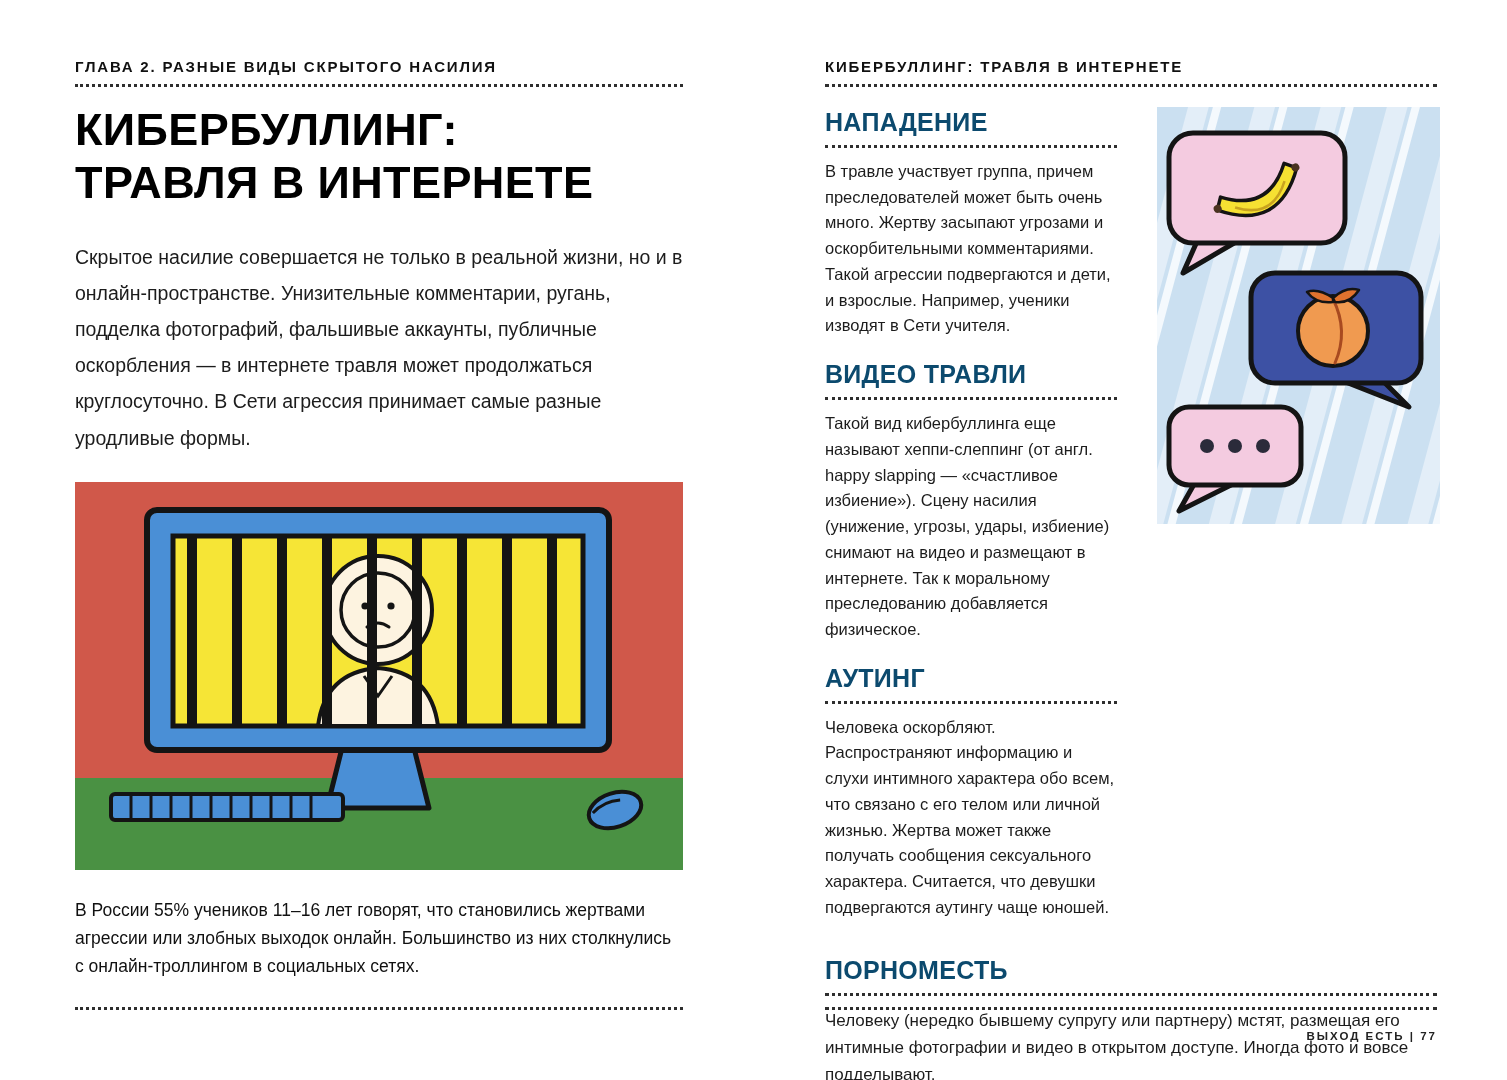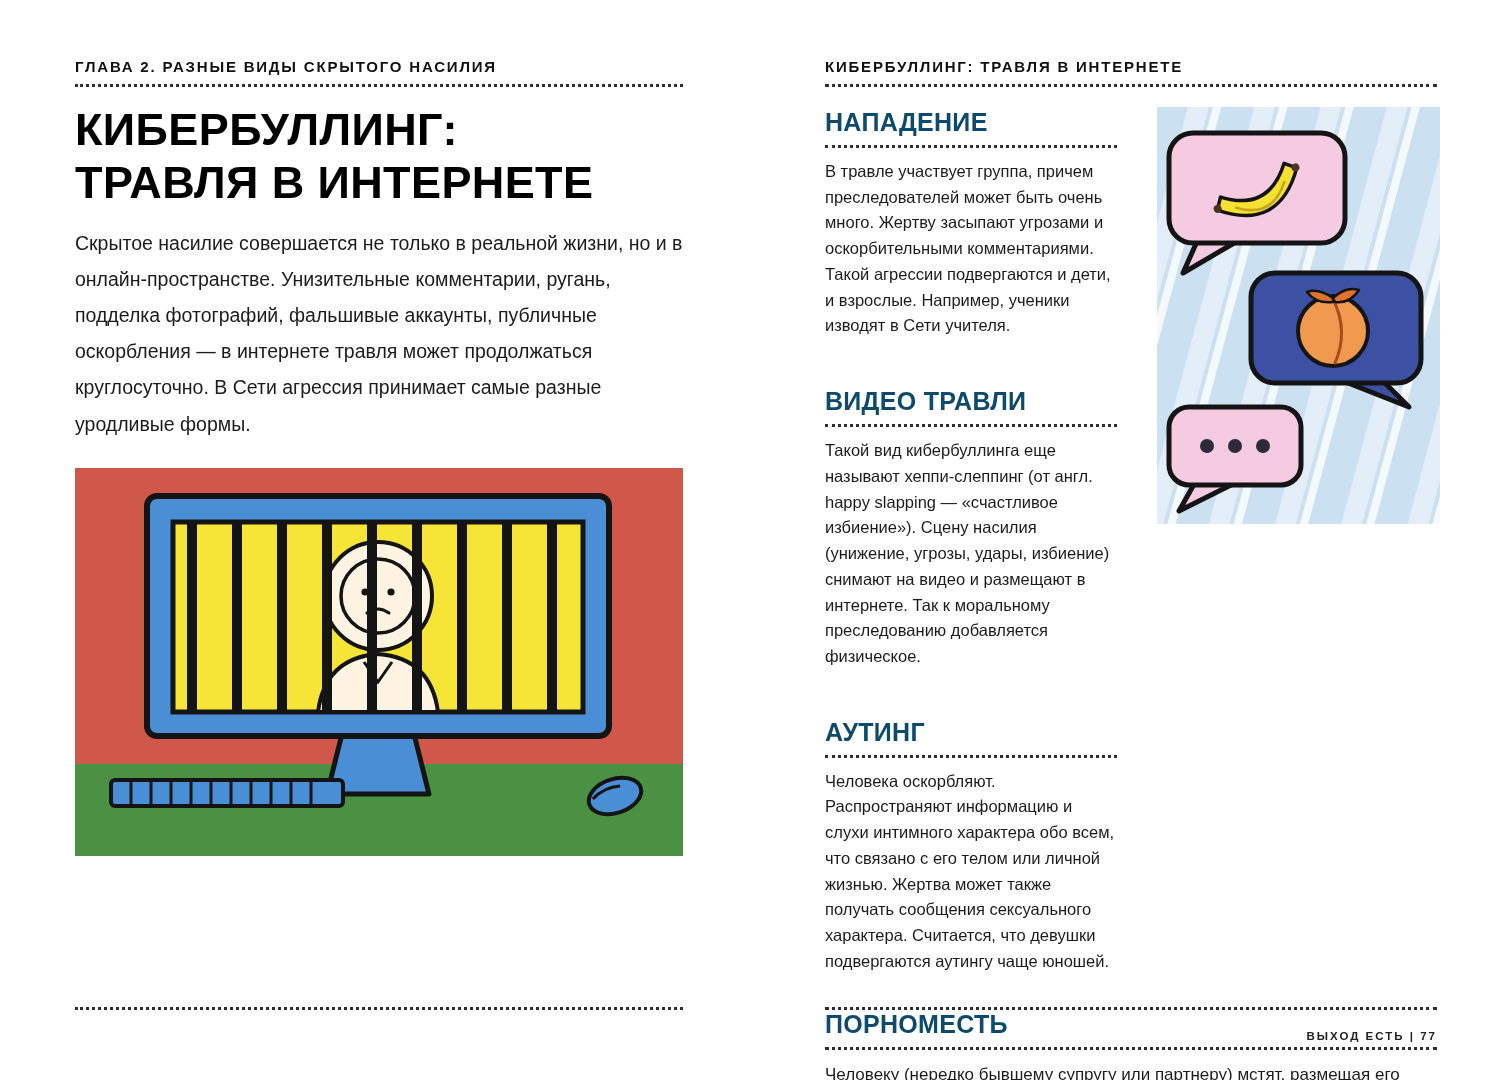"Скрытое насилие совершается не только" .intro { margin-top: 16px -> 30px }
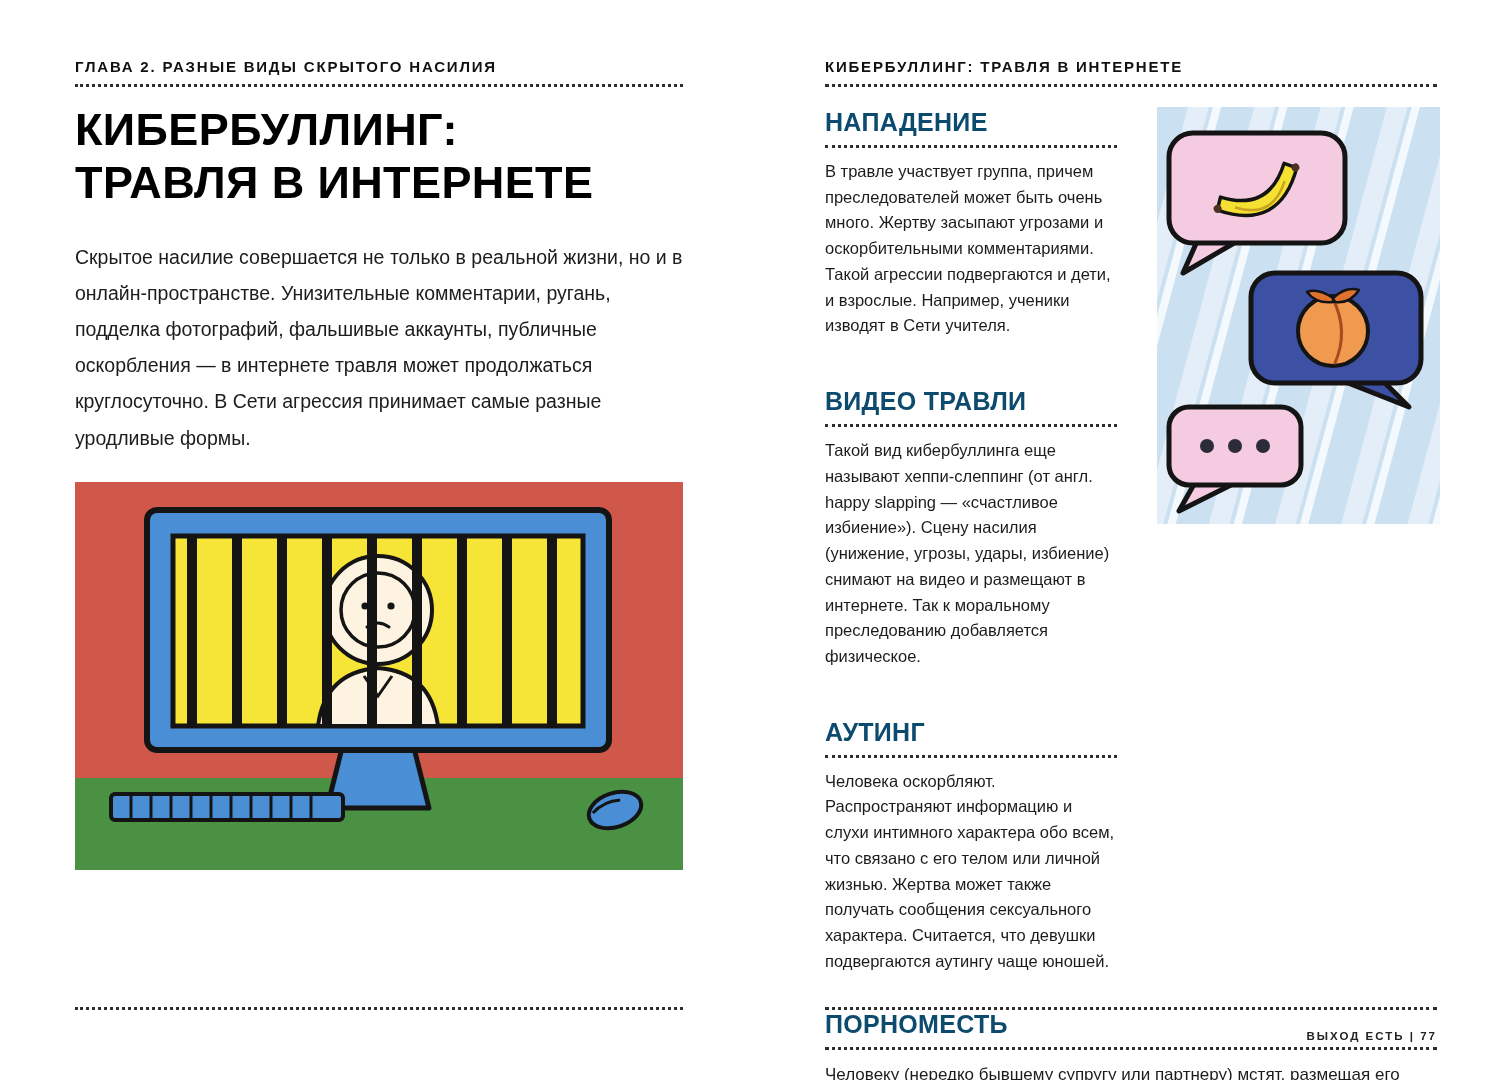"ВИДЕО ТРАВЛИ" .section + .section { margin-top: 47px -> 20px }
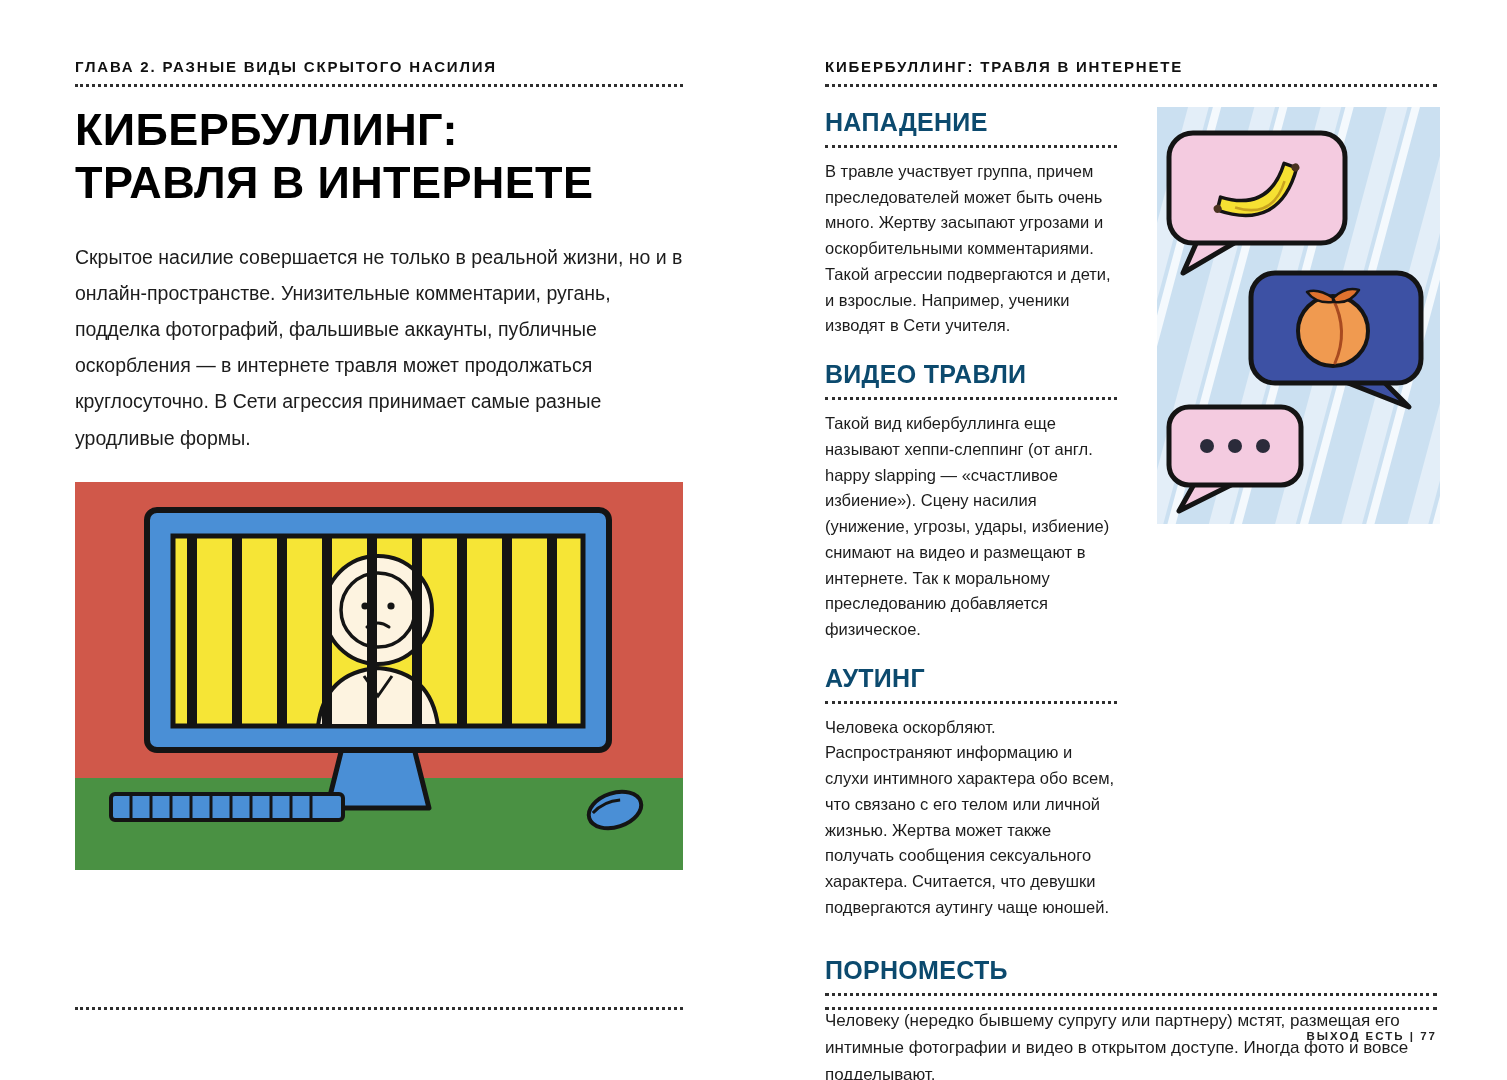"В России 55% учеников 11–16" p.caption { html: none -> <p>В России 55% учеников 11–16 лет говорят, что становились жертвами агрессии или злобных выходок онлайн. Большинство из них столкнулись с онлайн-троллингом в социальных сетях.</p> }
